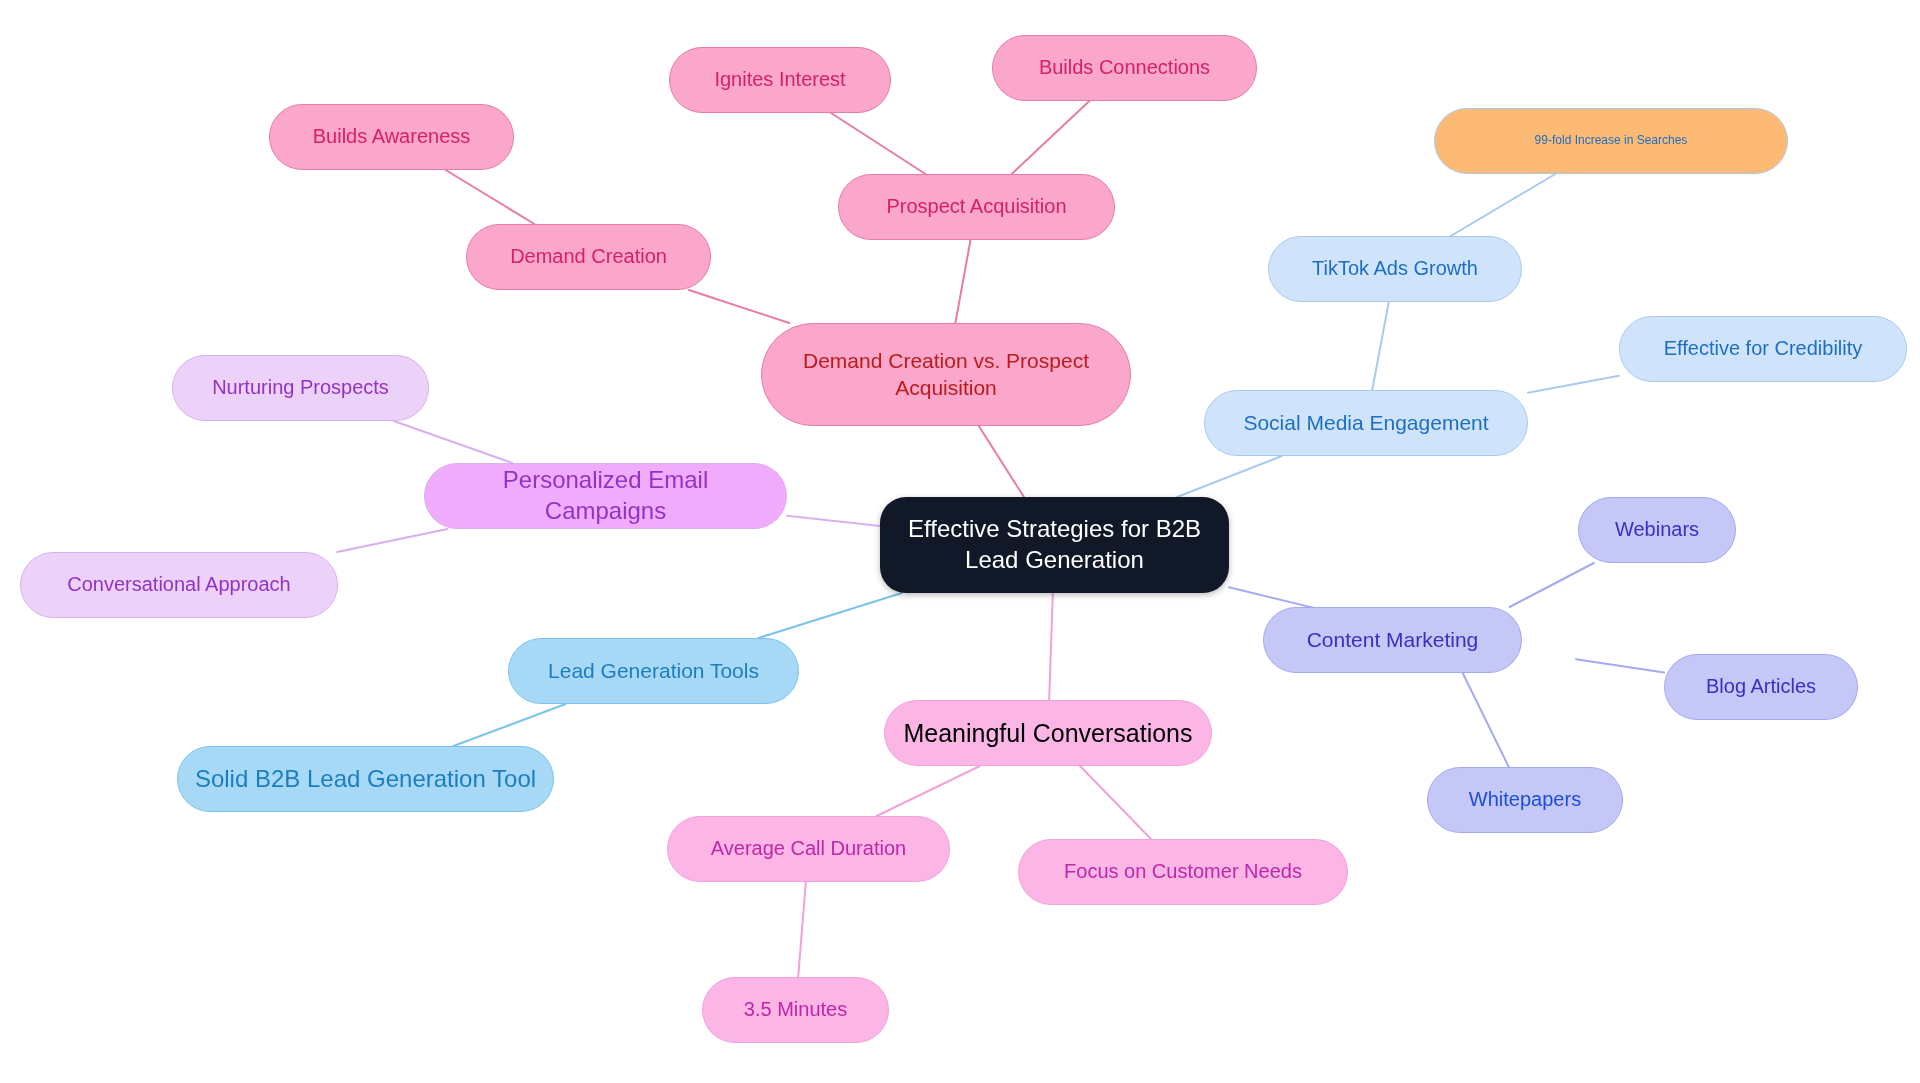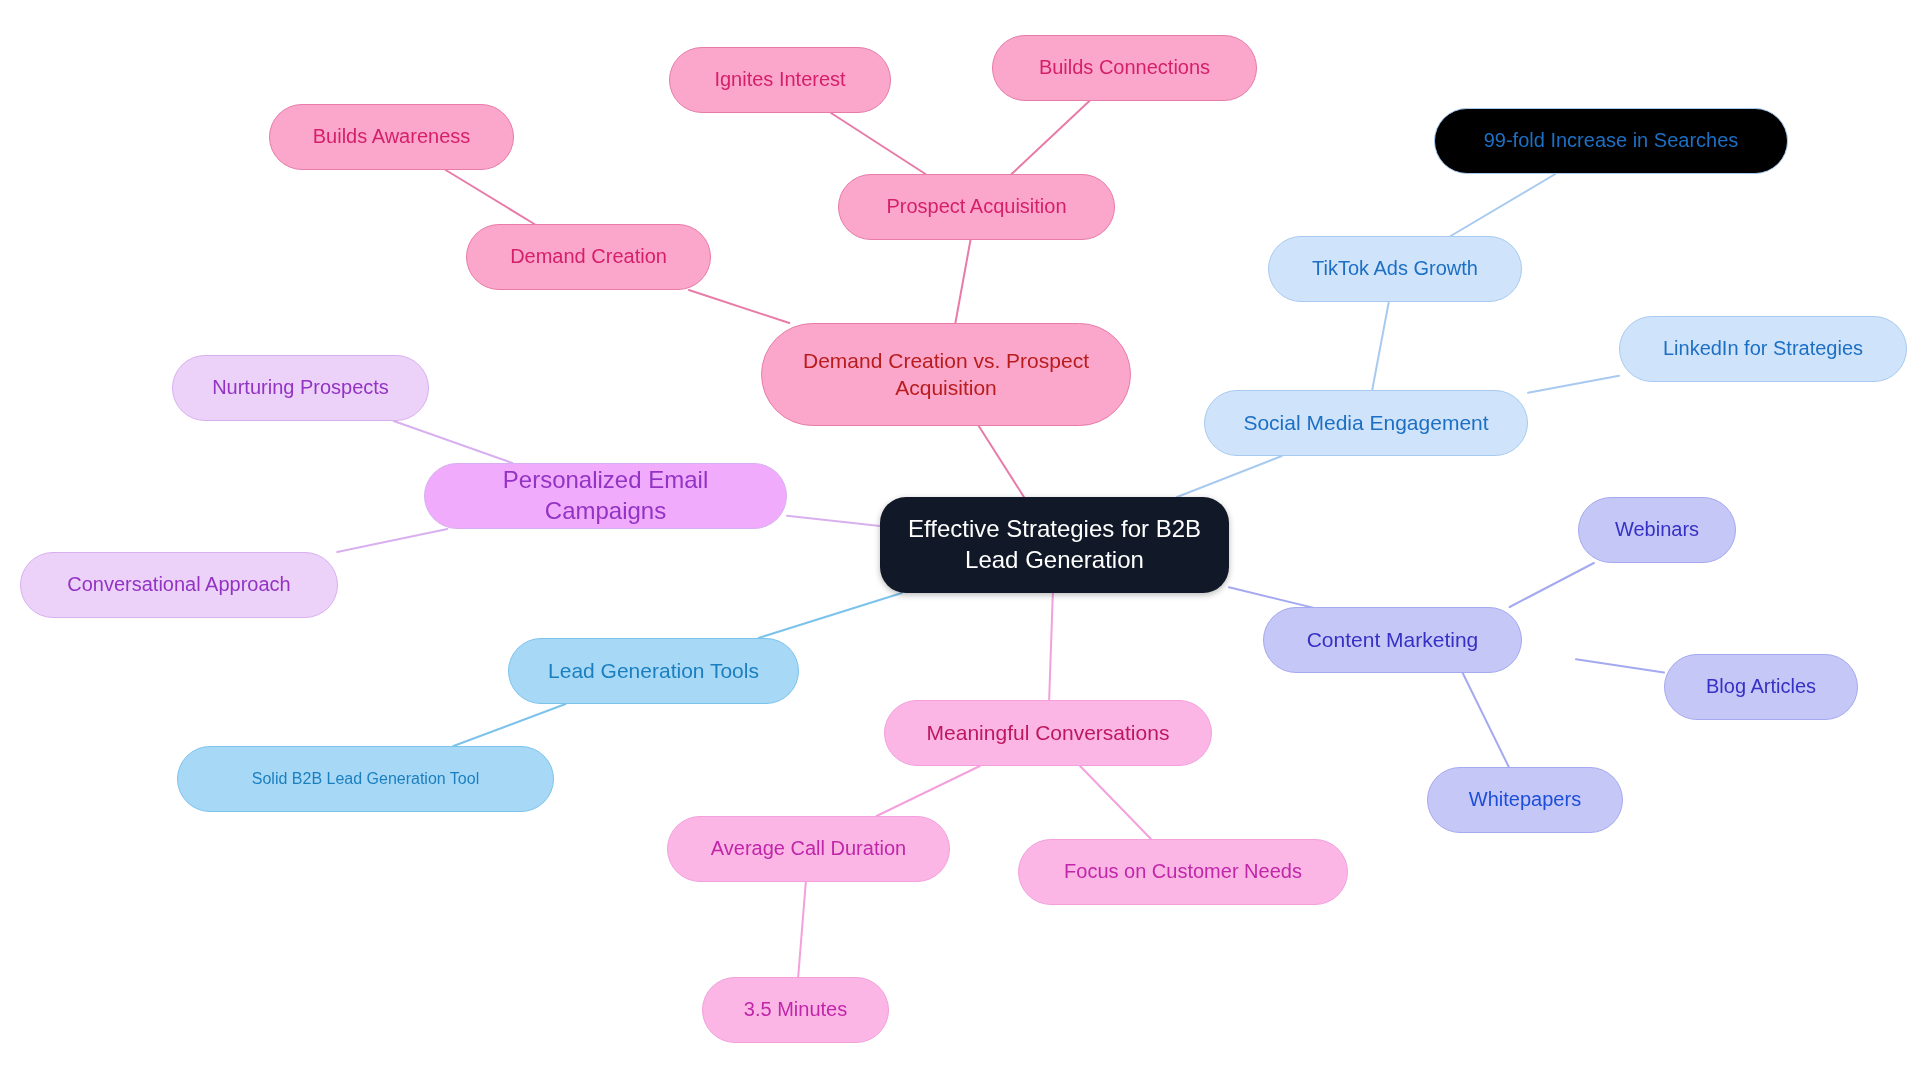"99-fold Increase in Searches" div.node { background: #000000 -> #fdba74; font-size: 20px -> 12px }
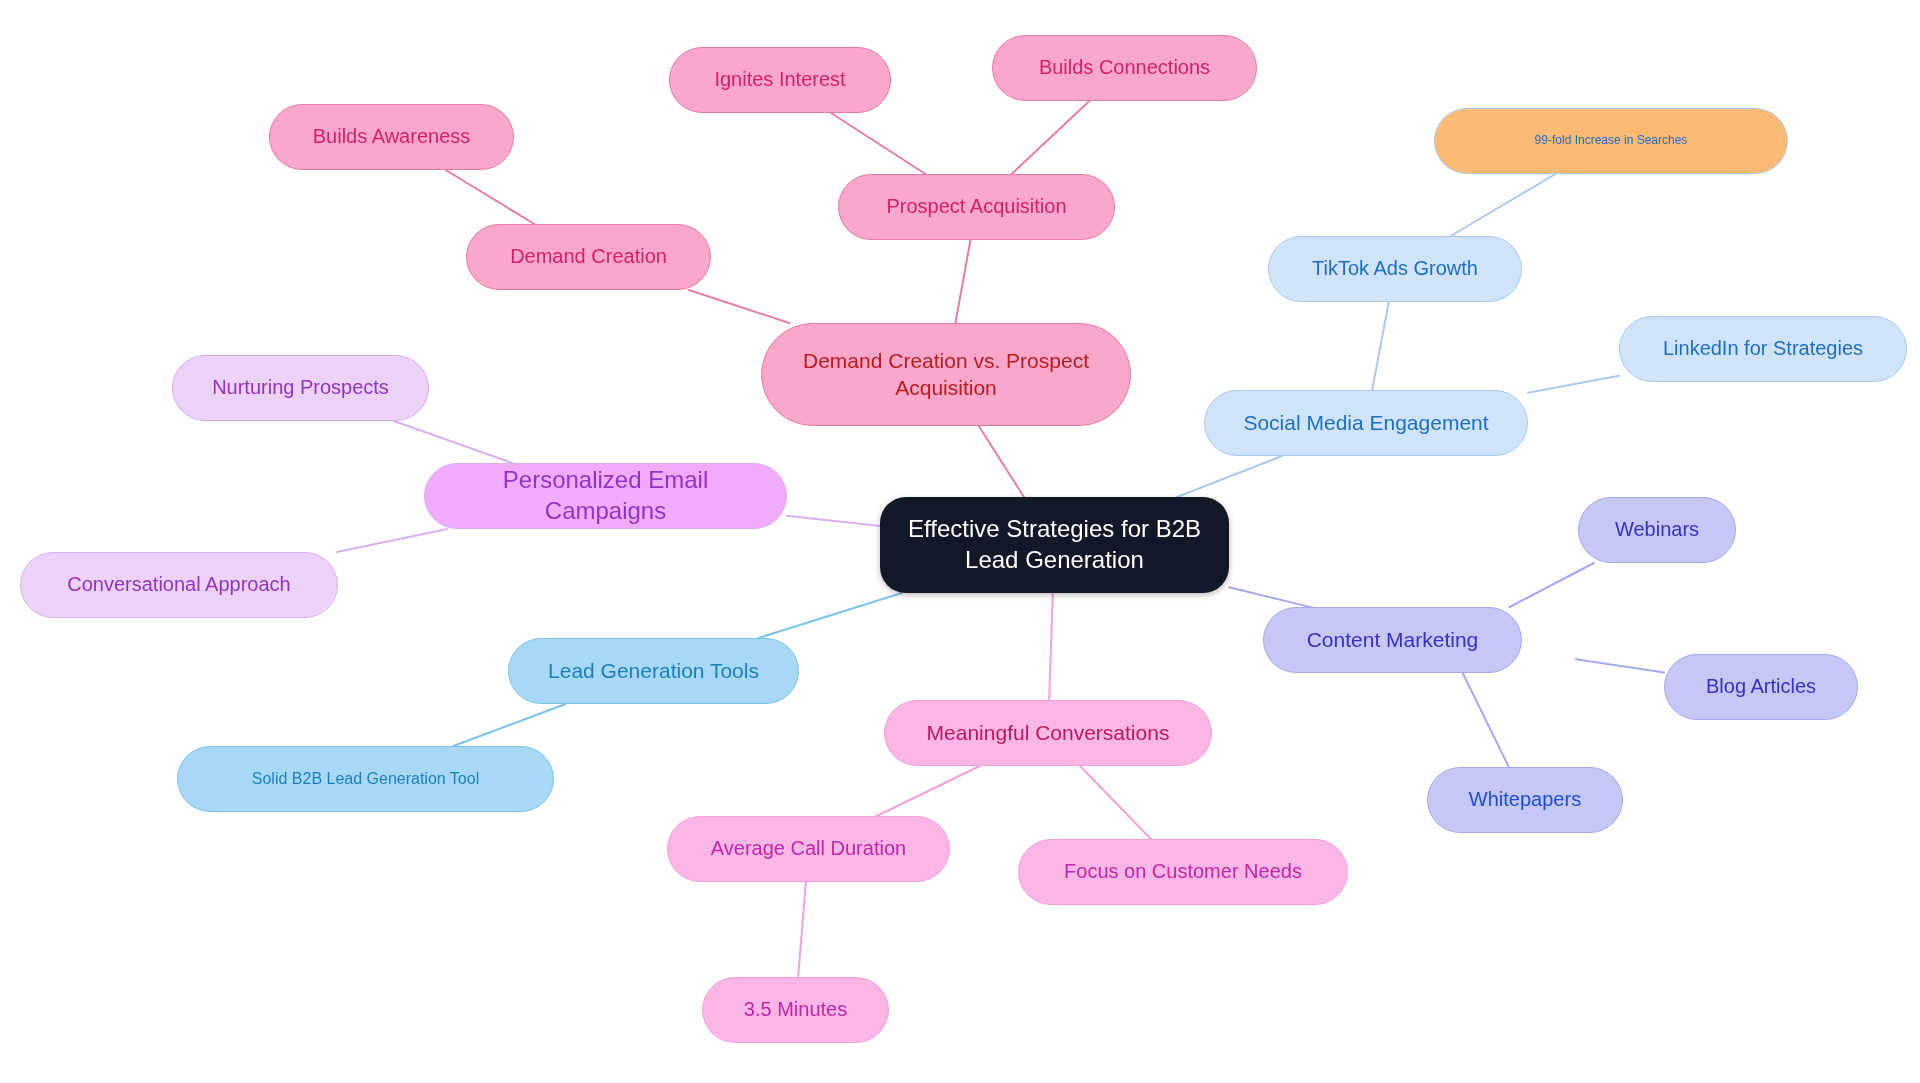"LinkedIn for Strategies" div.node { text: LinkedIn for Strategies -> Effective for Credibility }
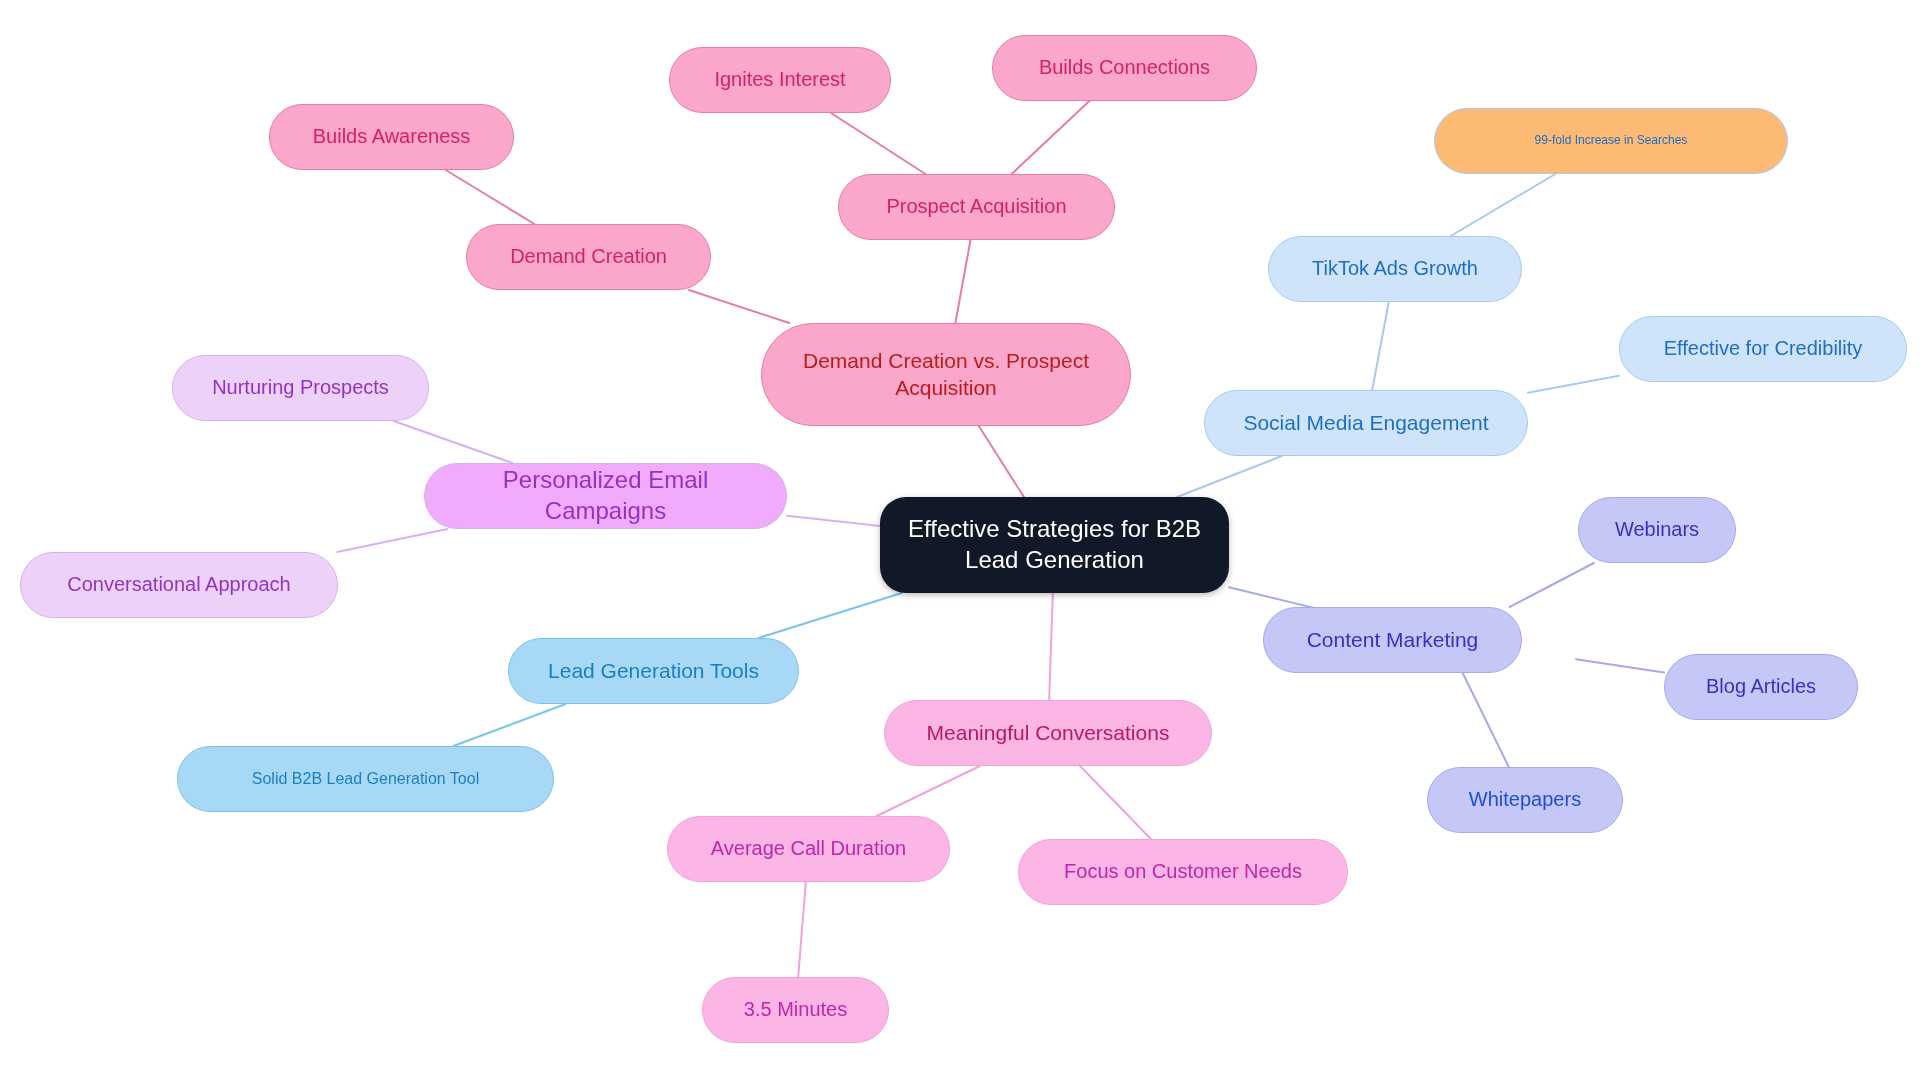"Meaningful Conversations" div.node { color: #be185d -> #000000; font-size: 21px -> 25px }
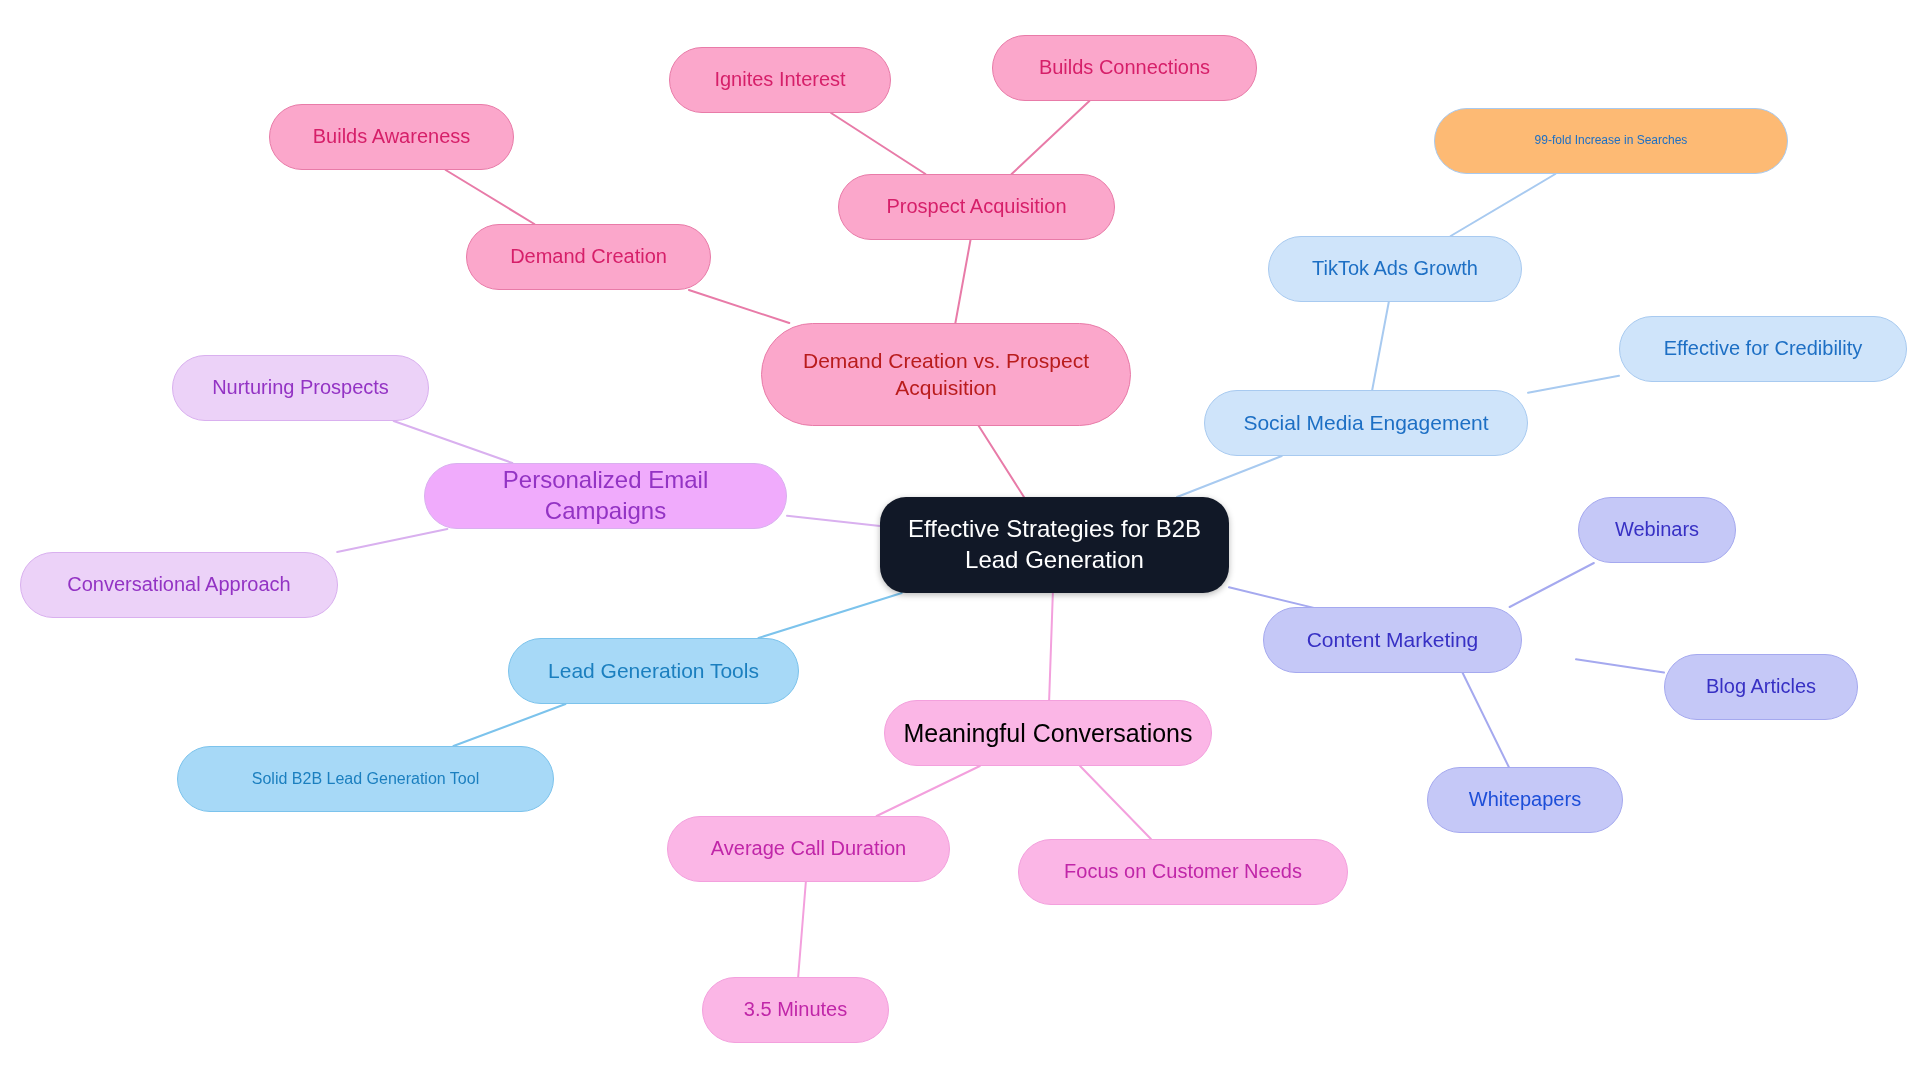"Solid B2B Lead Generation Tool" div.node { font-size: 16px -> 24px }
